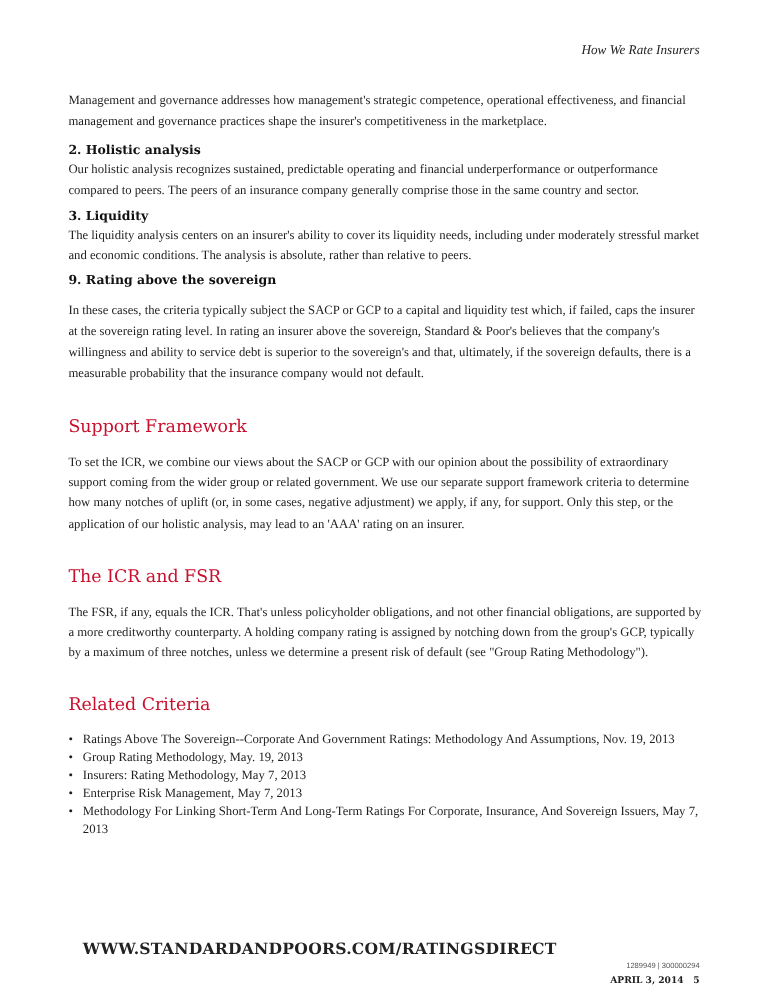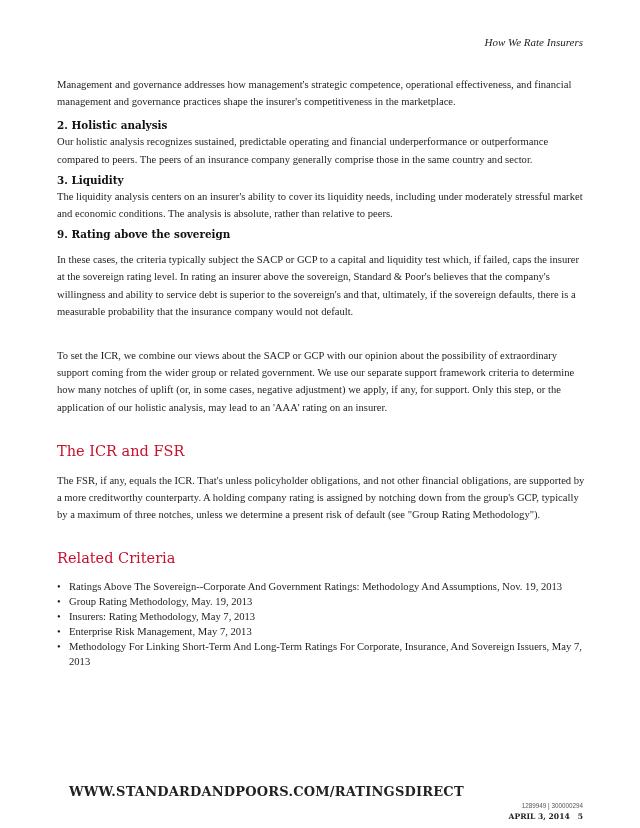"Support Framework" h2.section-title { html: none -> <h2>Support Framework</h2> }
